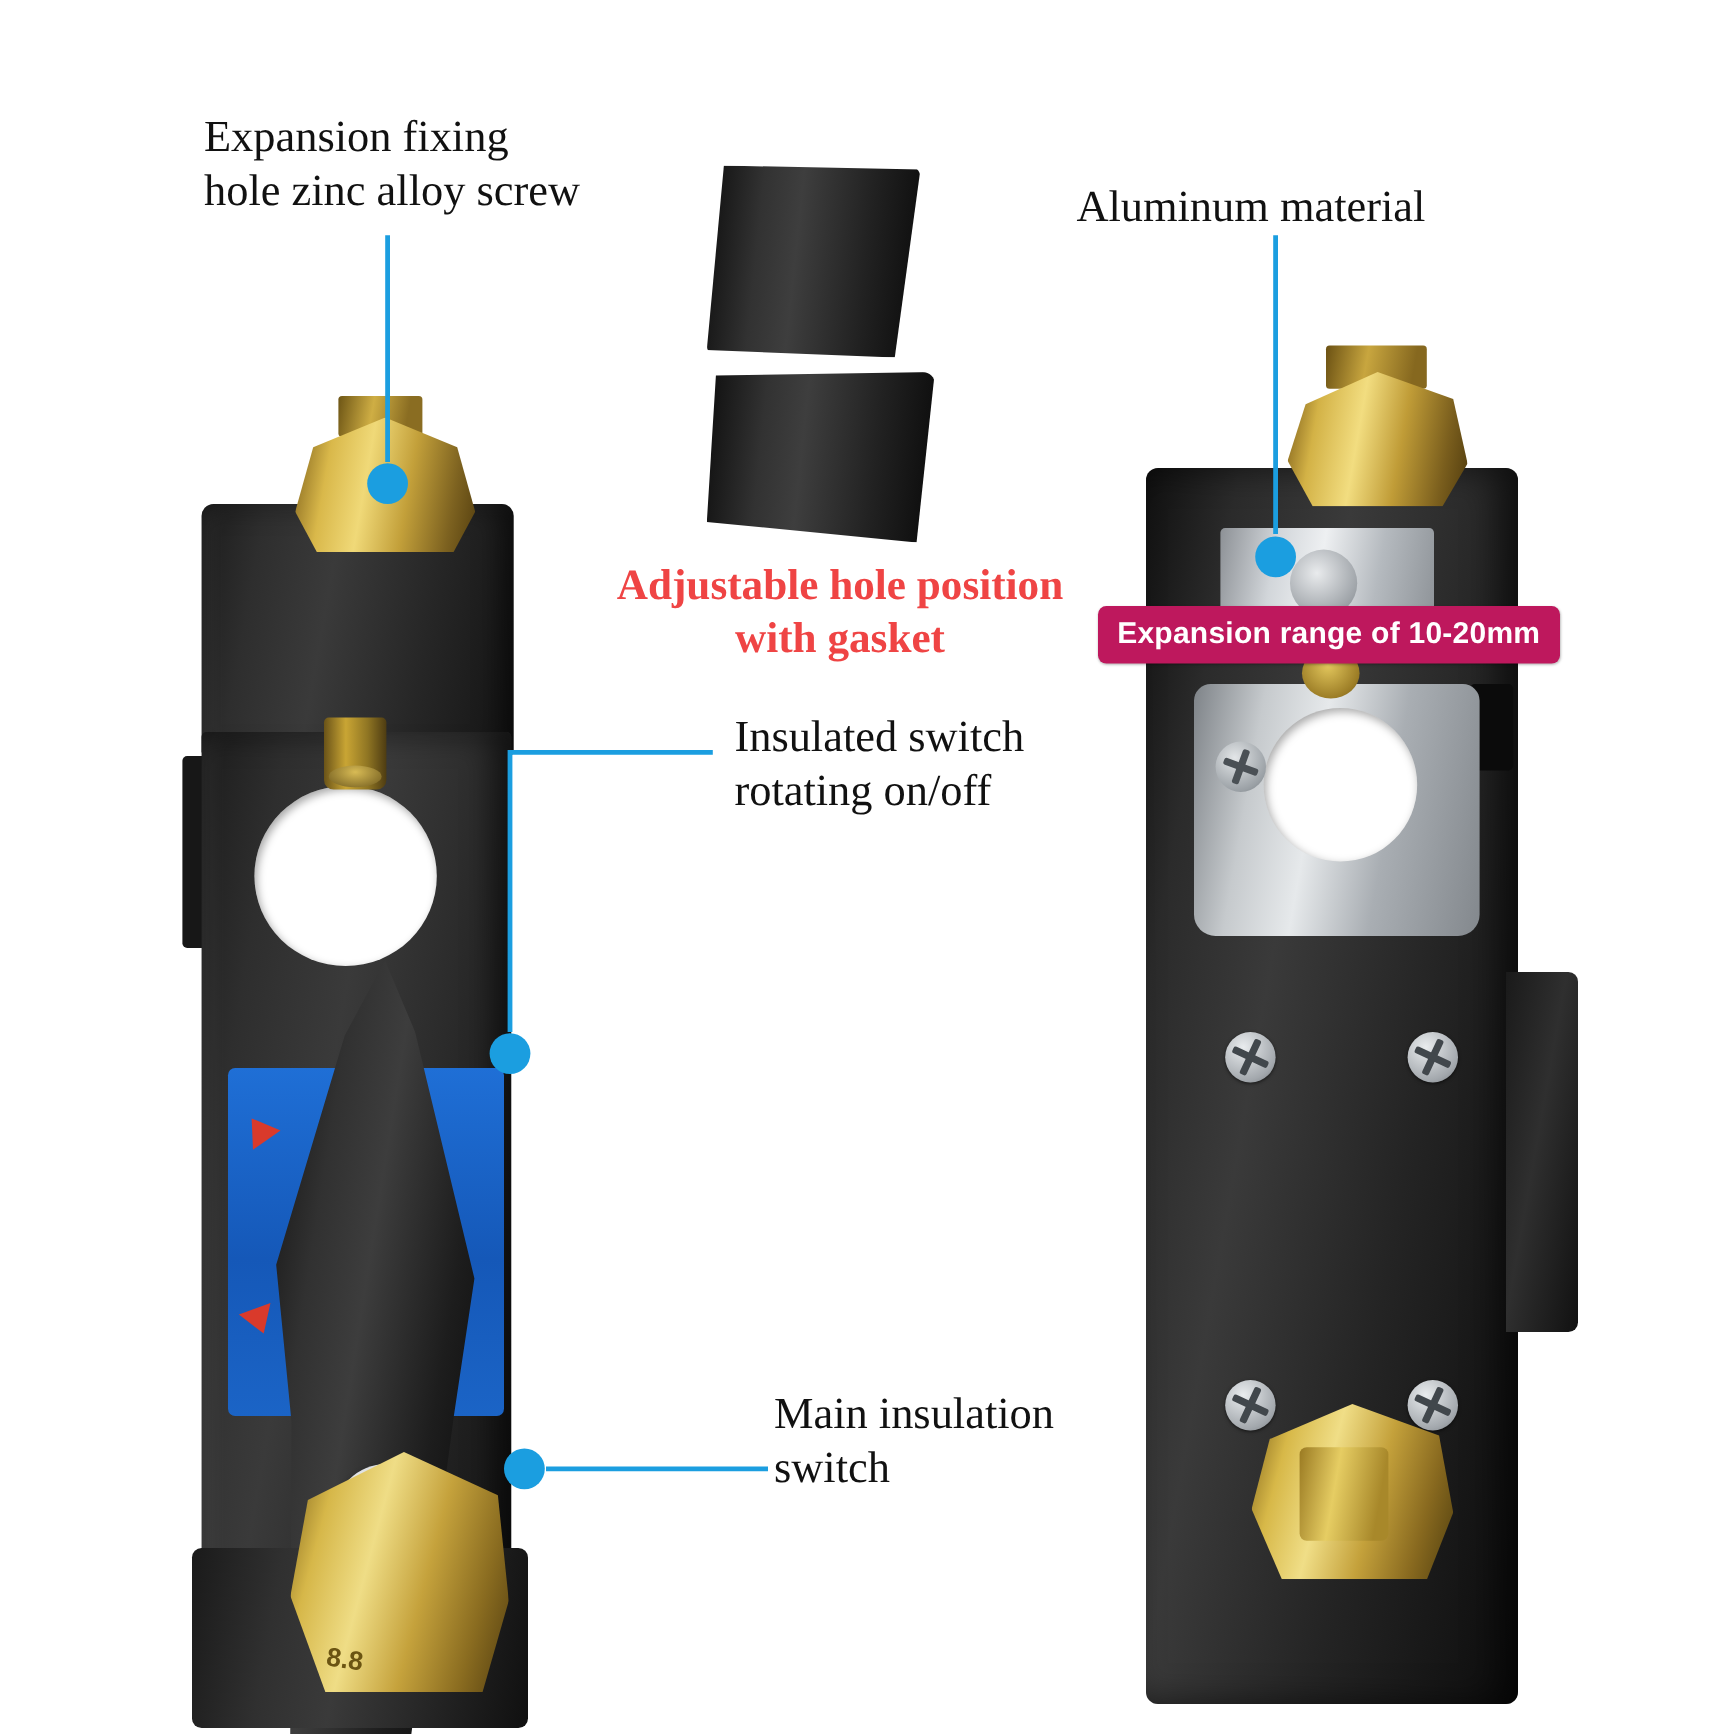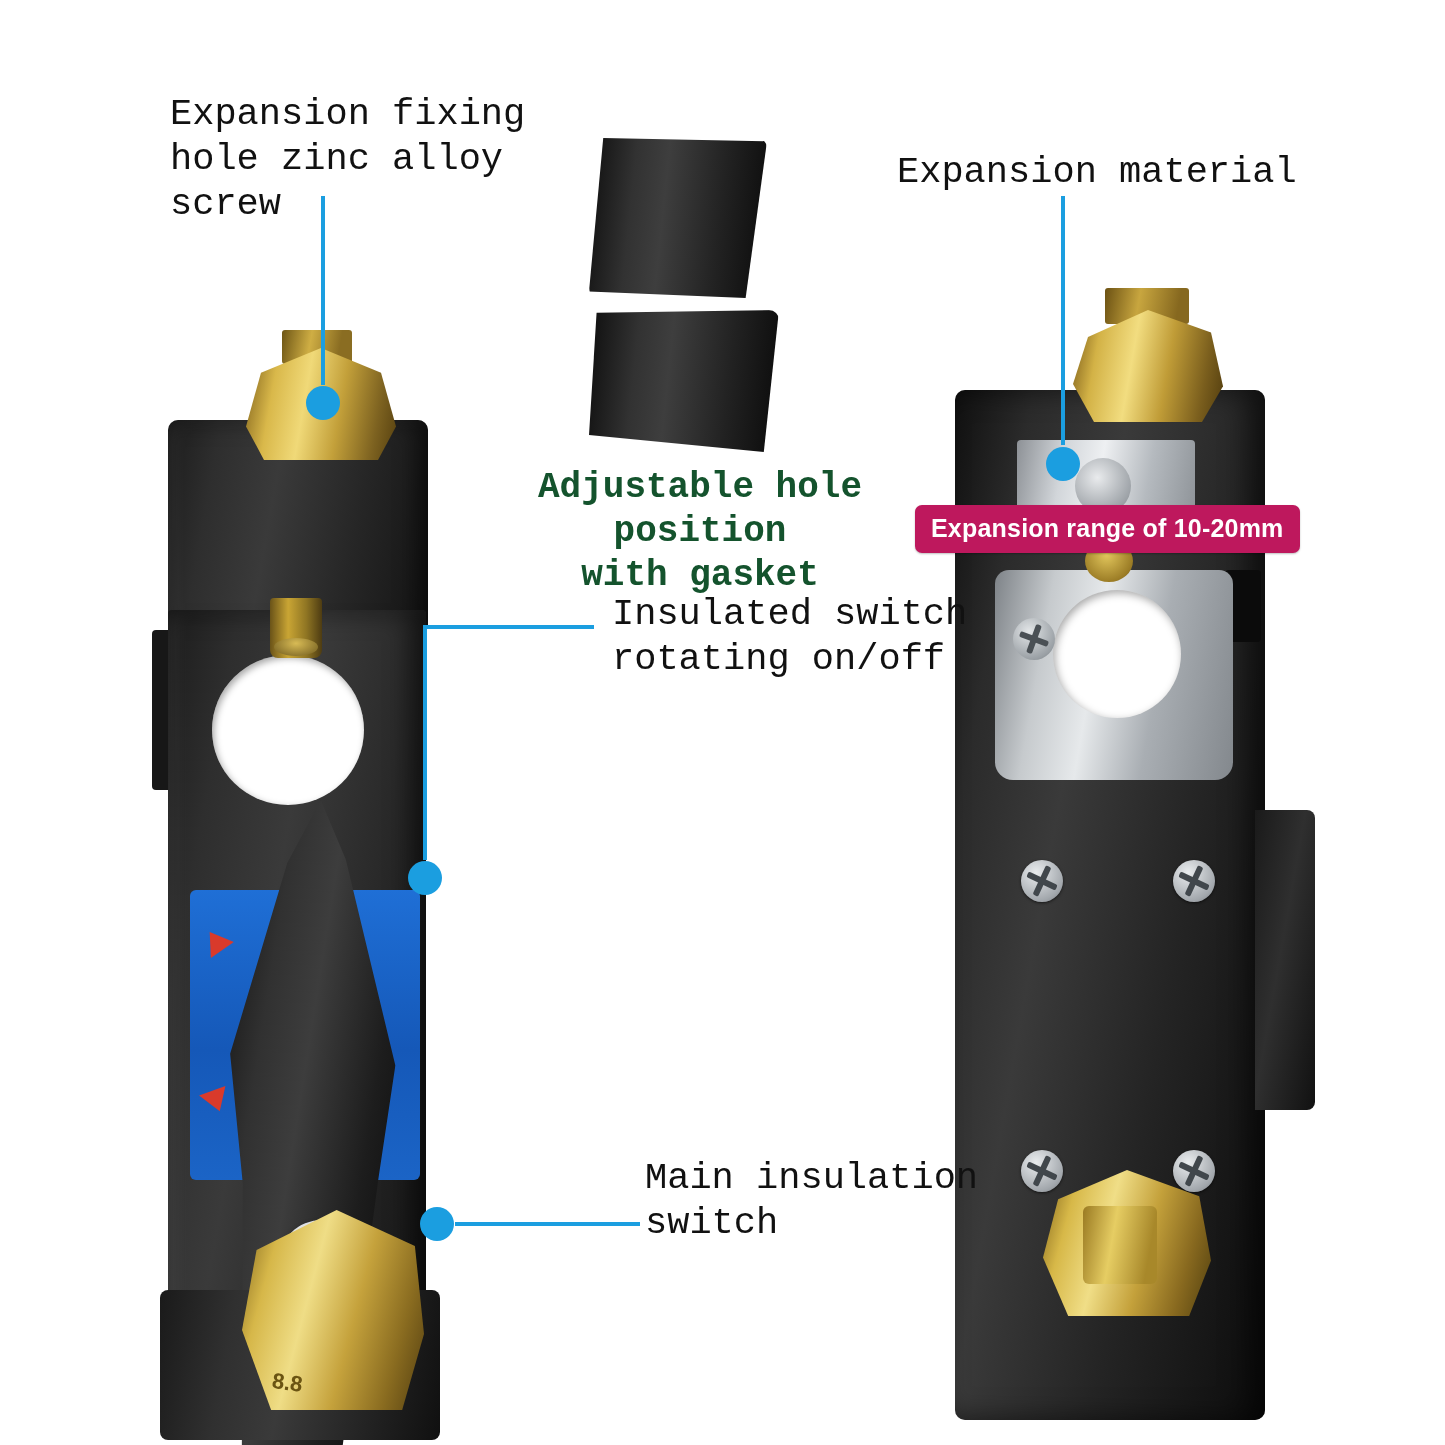"Expansion fixing" .label { font-family: Liberation Mono, monospace -> Liberation Serif, serif }
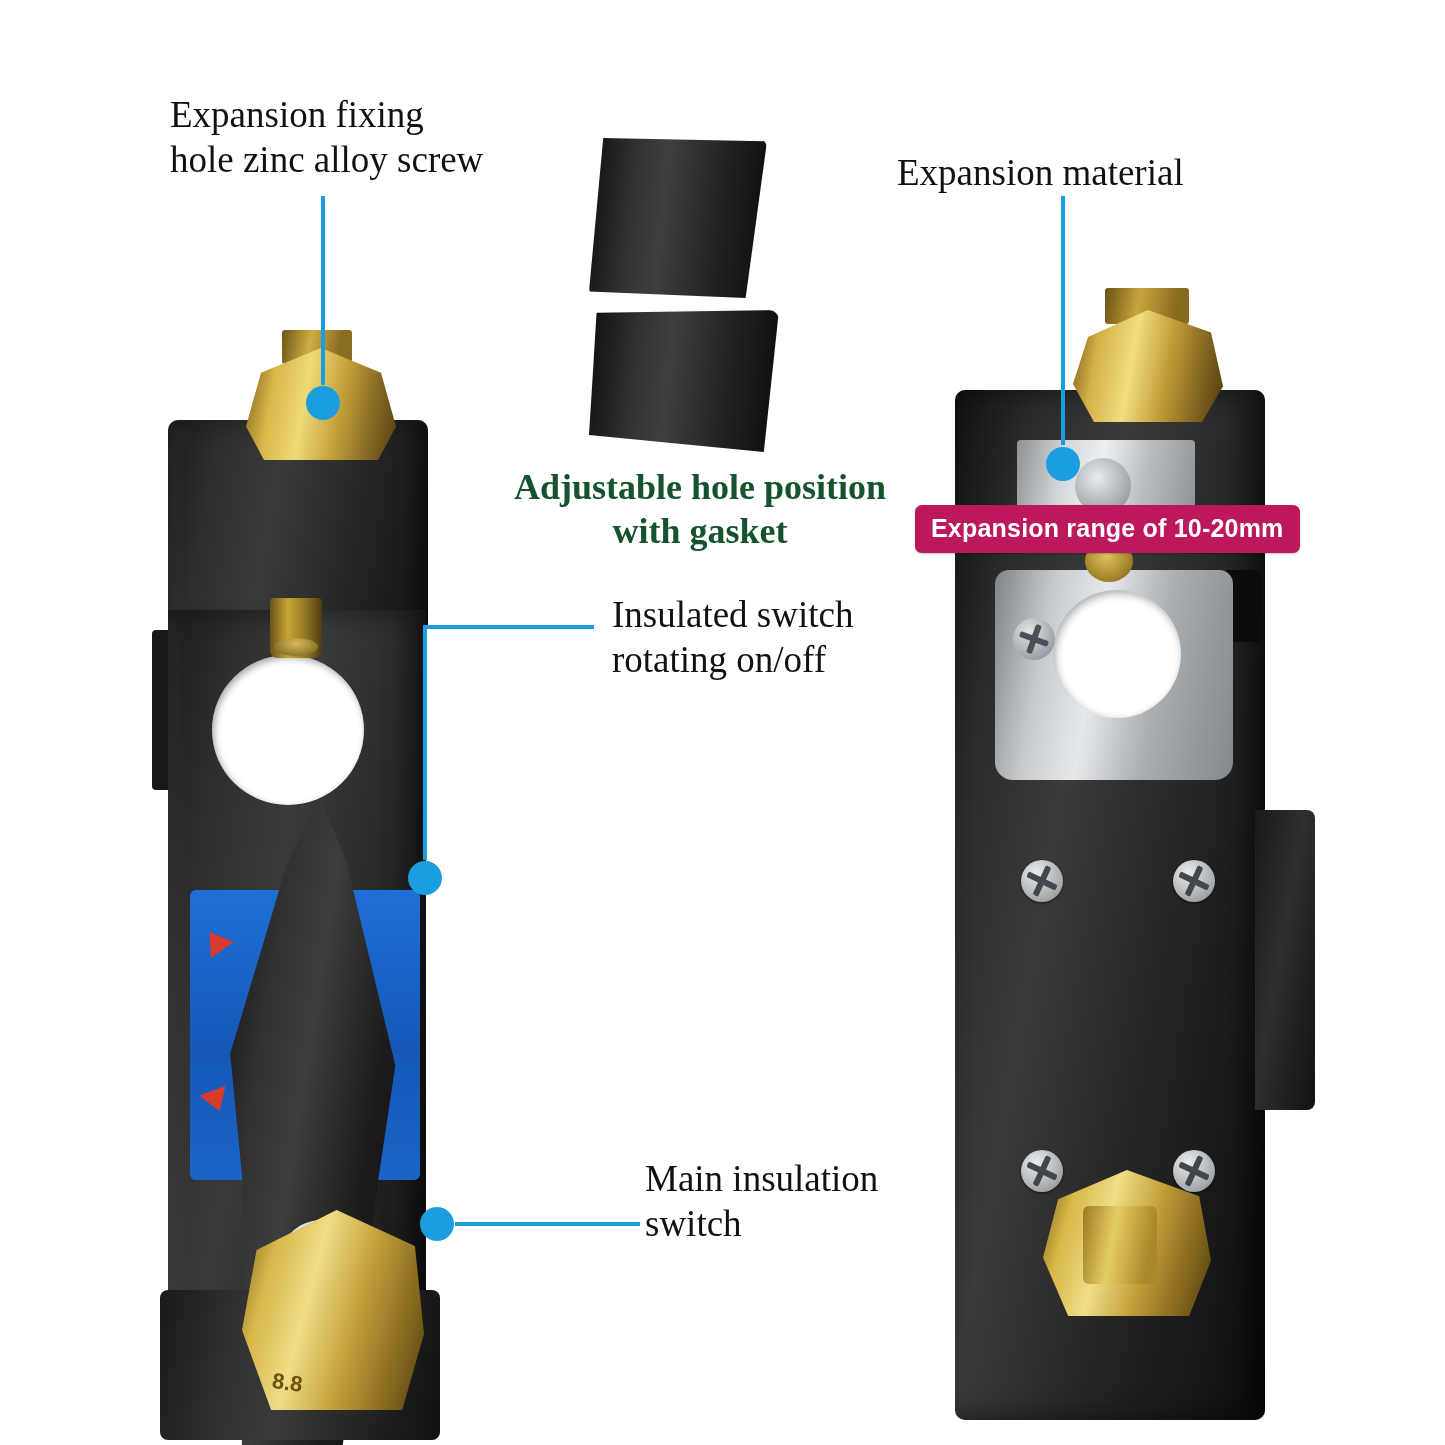"Expansion material" div.label { text: Expansion -> Aluminum }
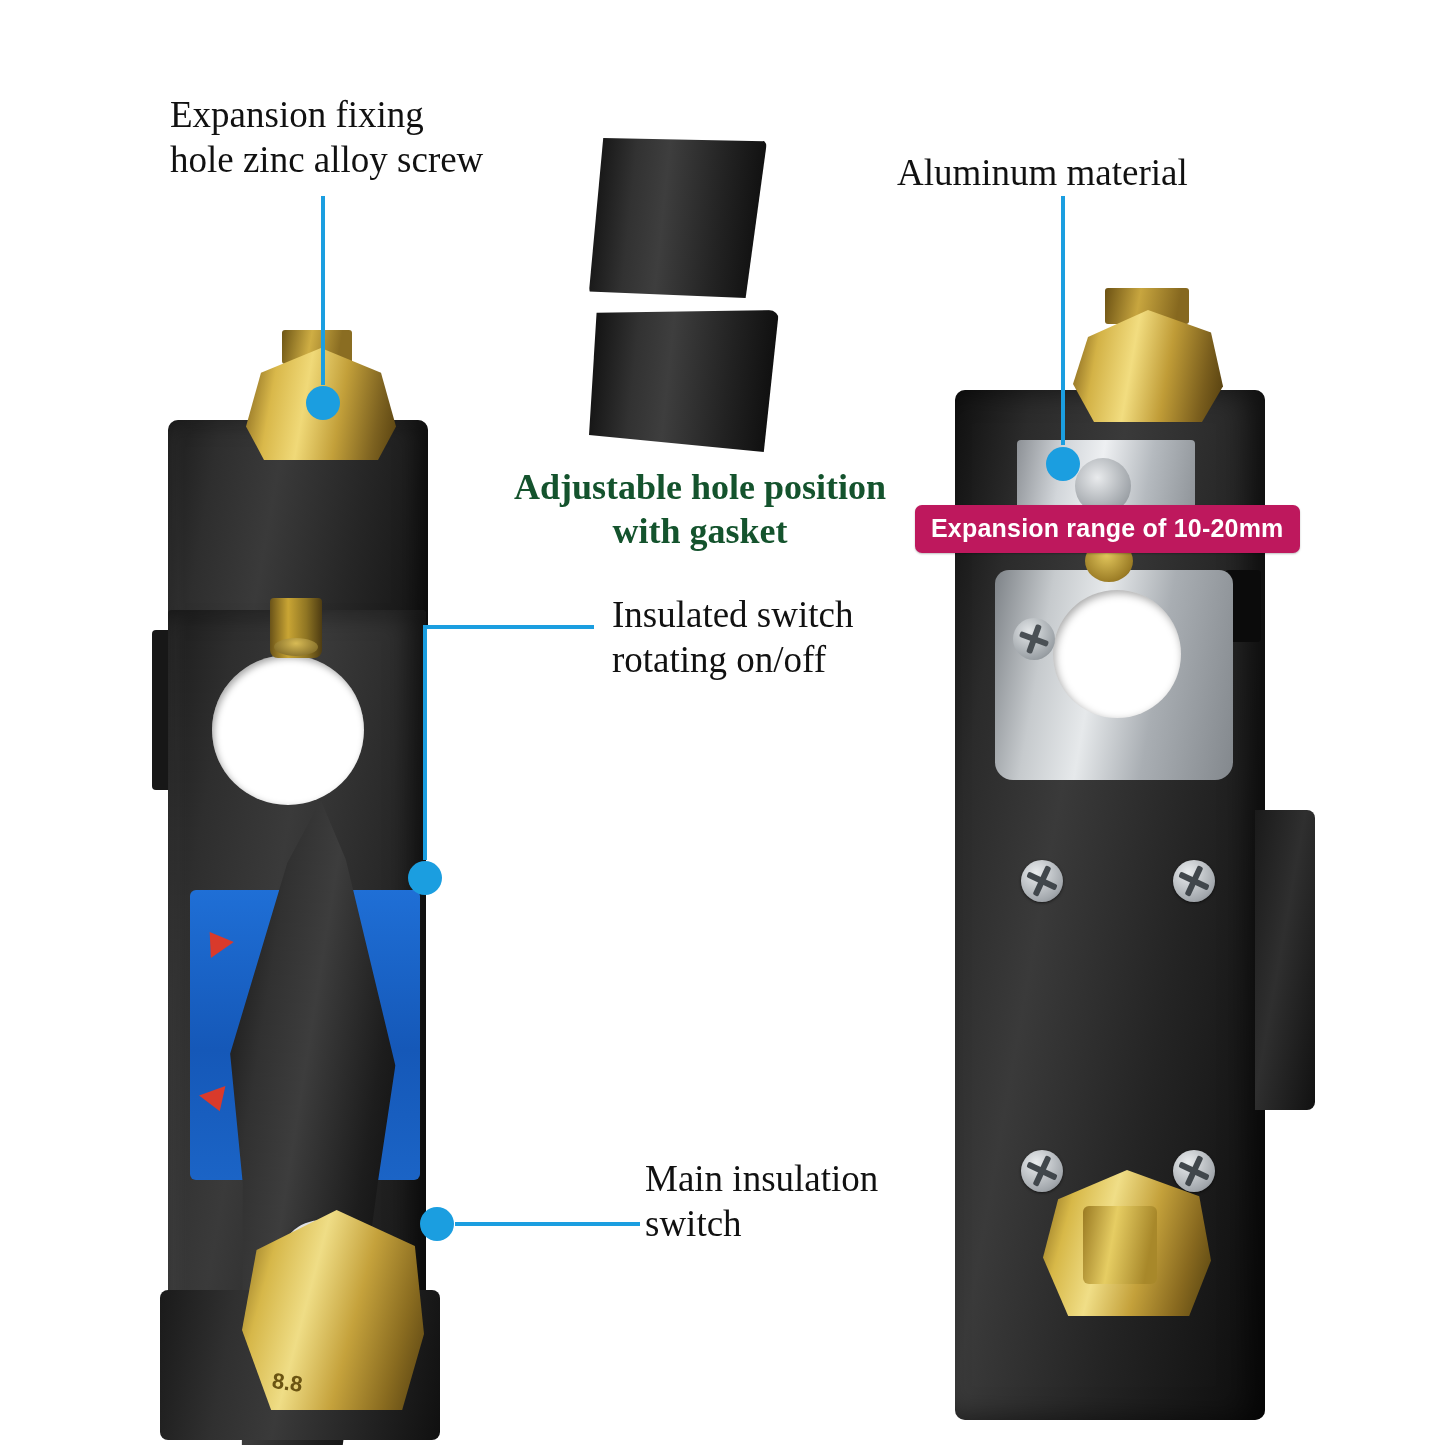"Adjustable hole position" .label.red { color: #14532d -> #ef4444 }
